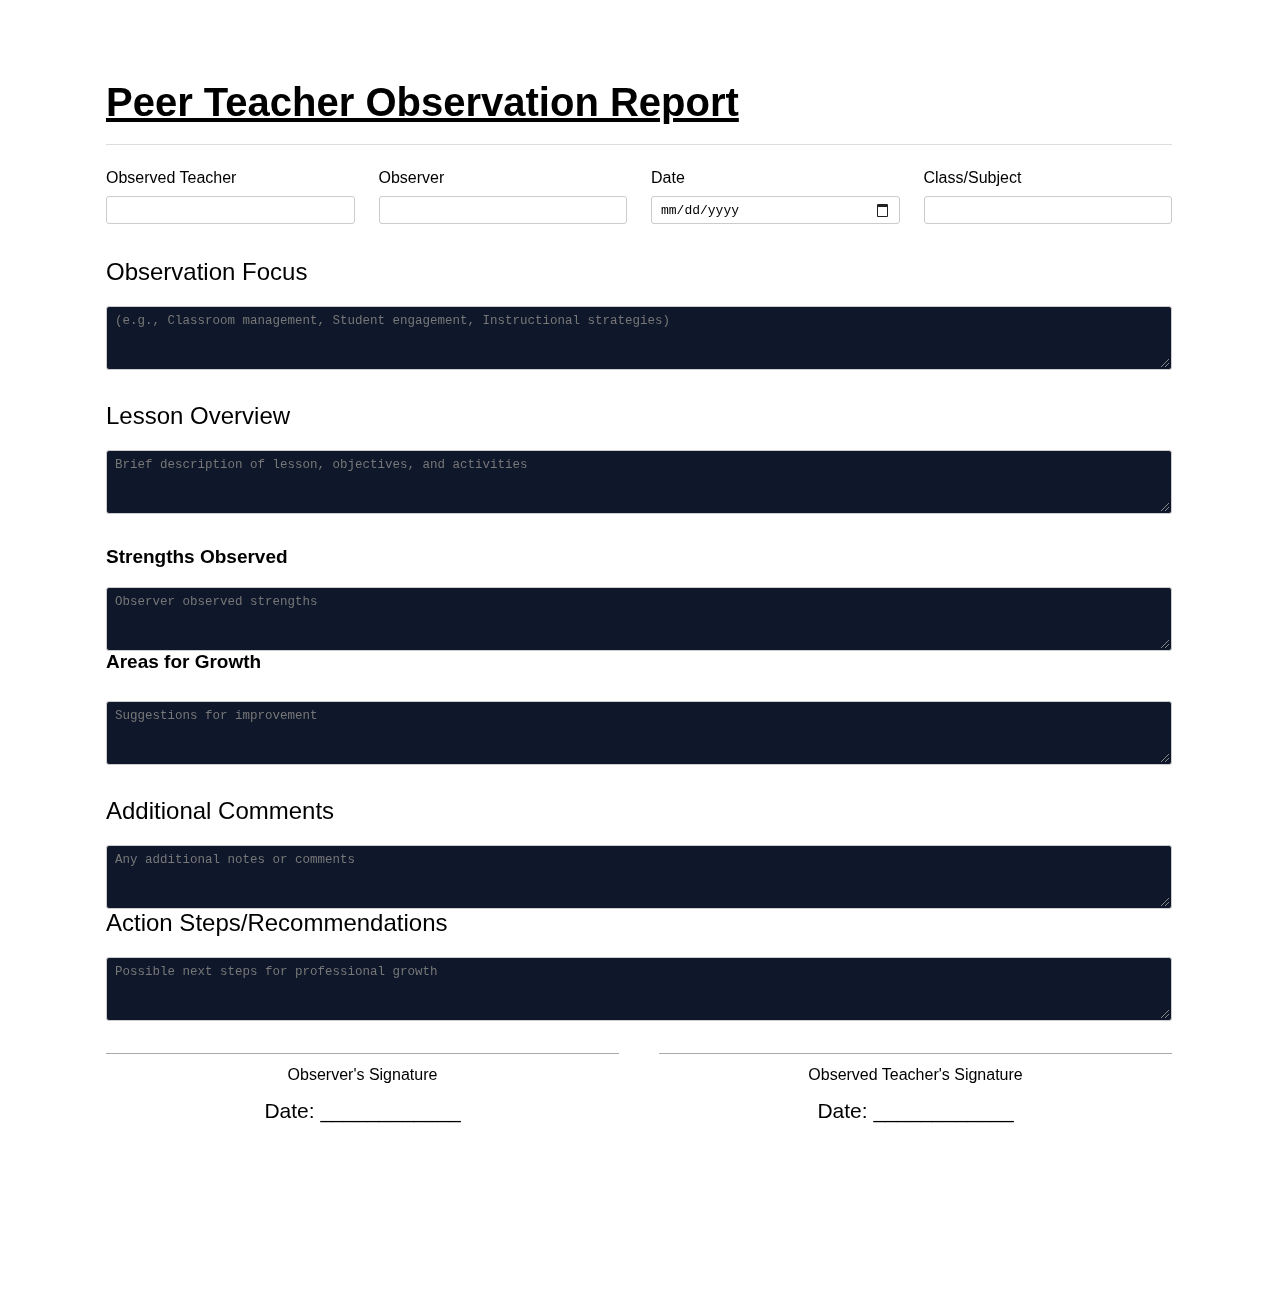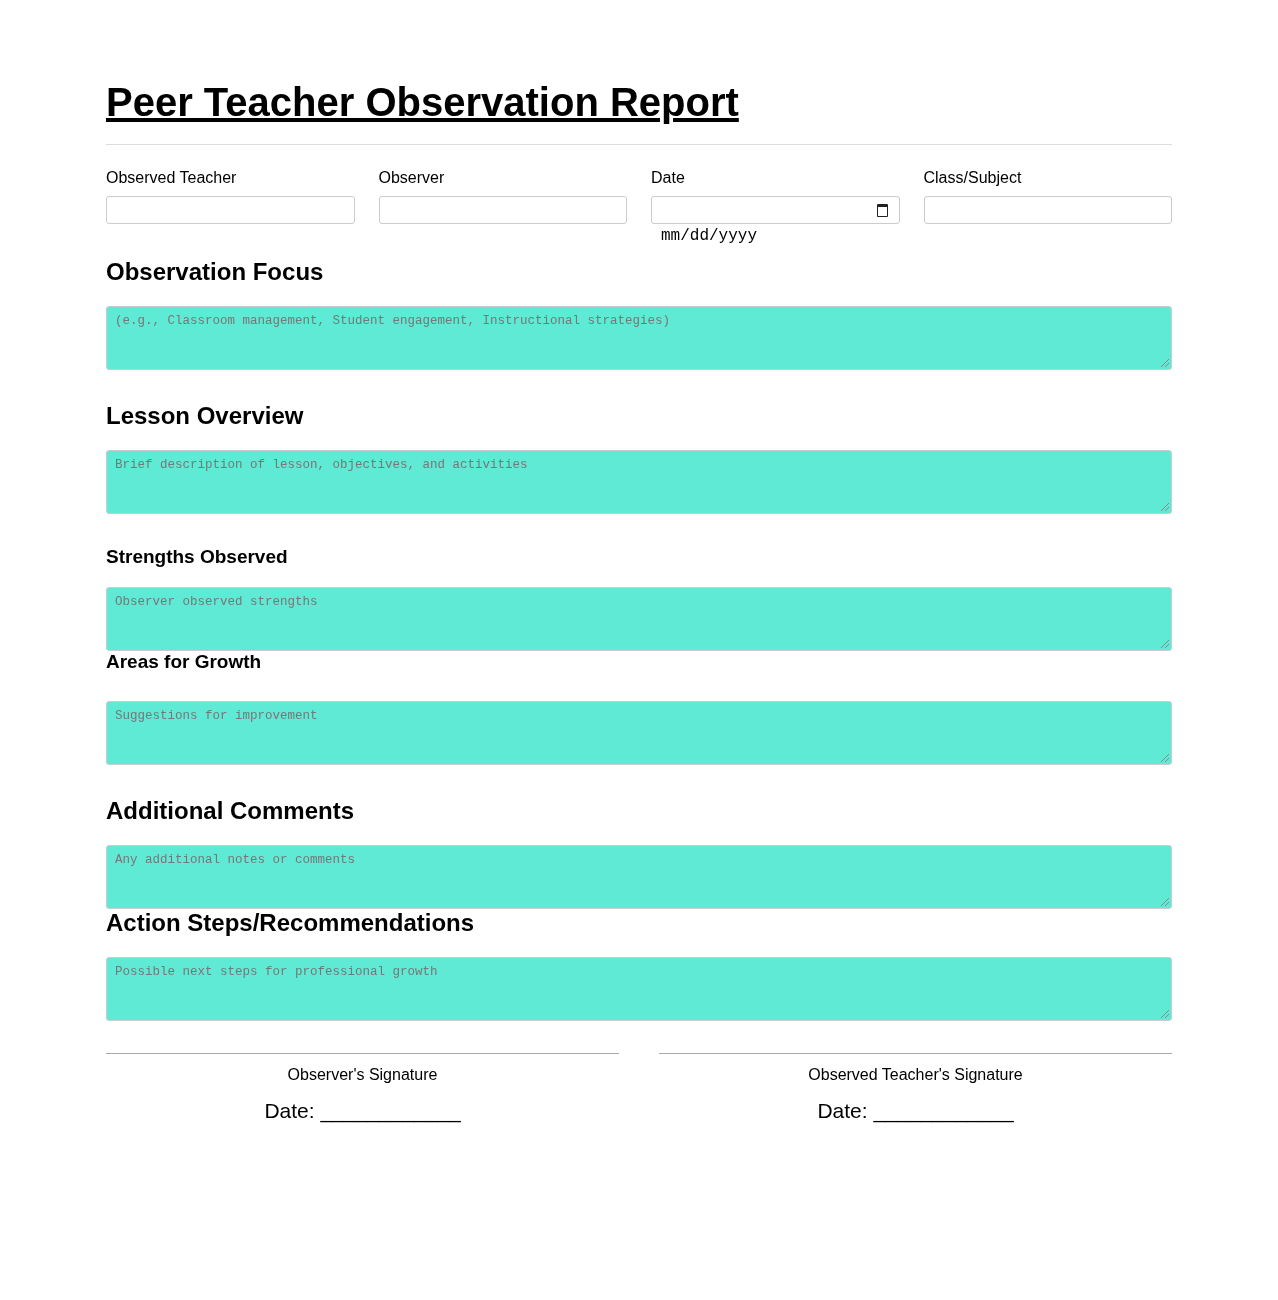"mm/dd/yyyy" .date-input .ph { font-size: 16px -> 13px; margin-top: 24px -> none }
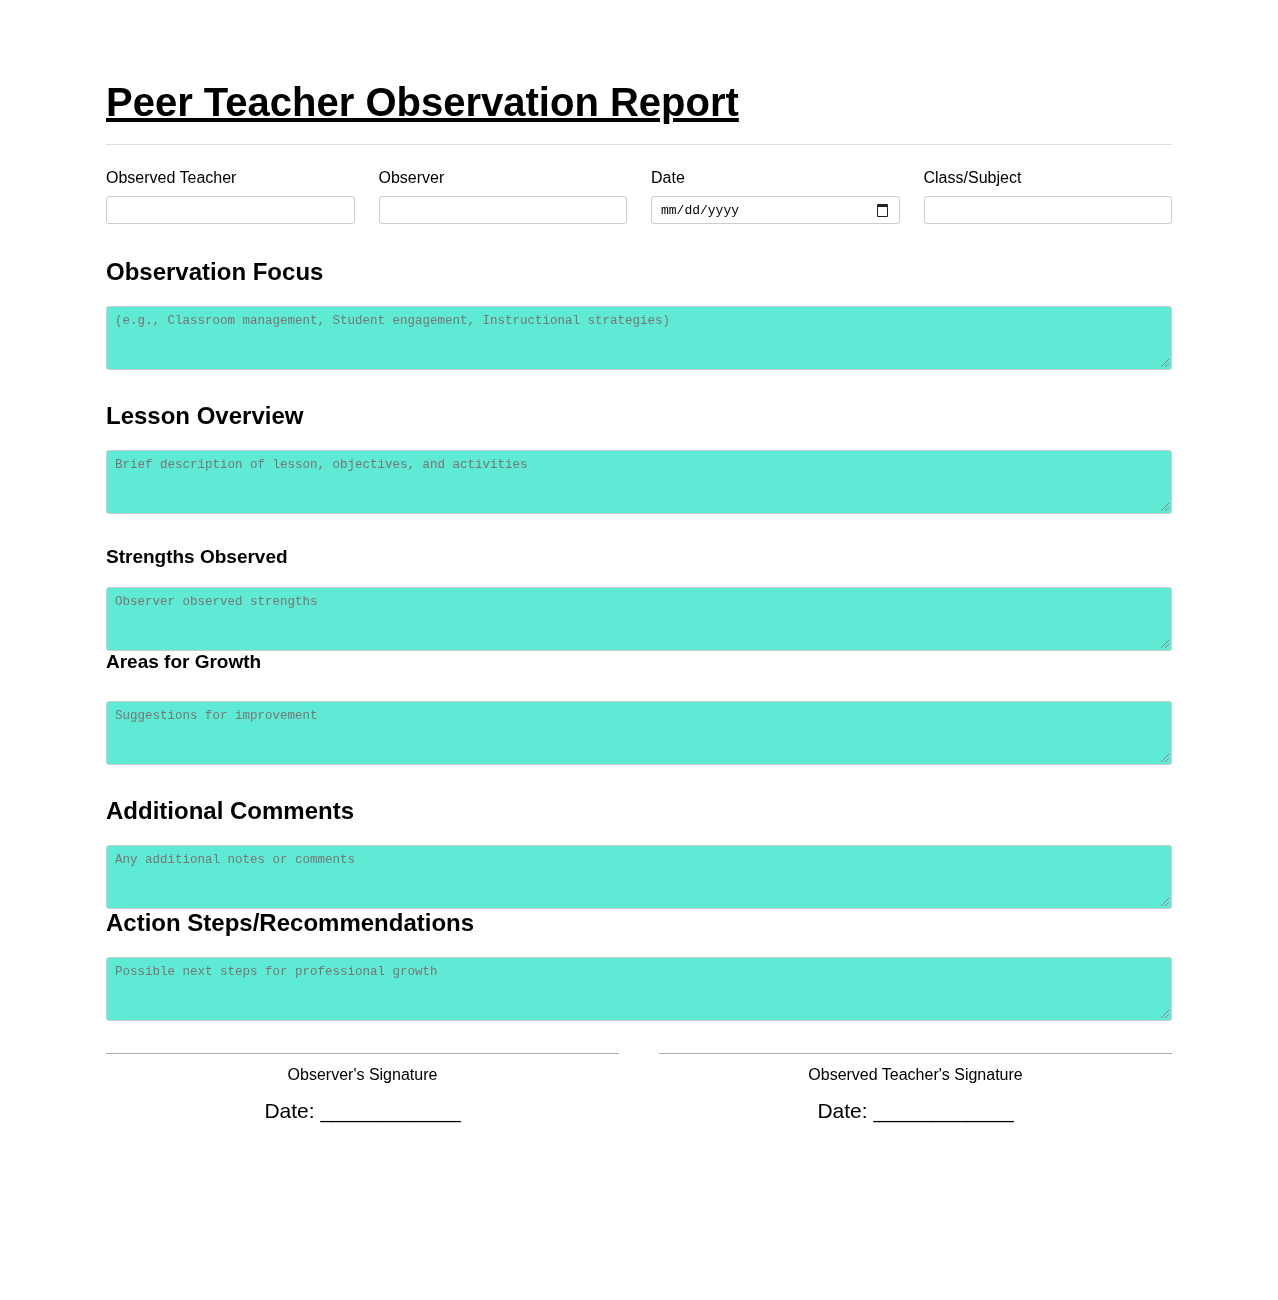"Observation Focus" h2 { font-weight: bold -> normal }
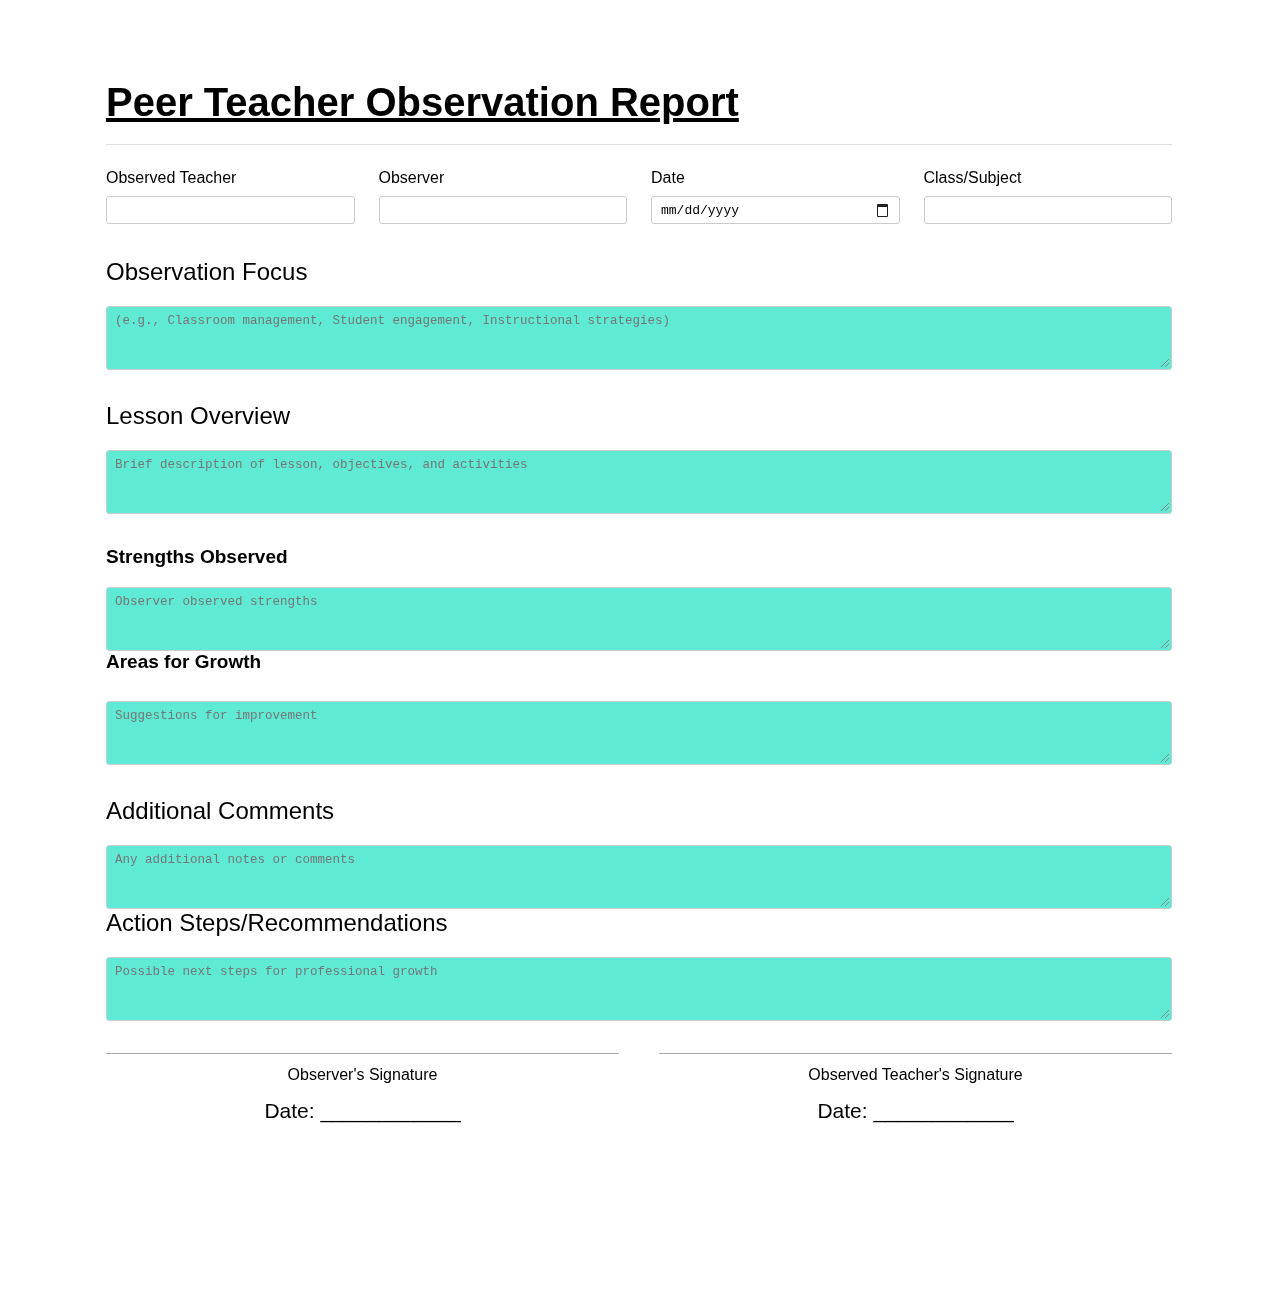"(e.g., Classroom management, Student" .textarea { background: #5eead4 -> #0f172a }
